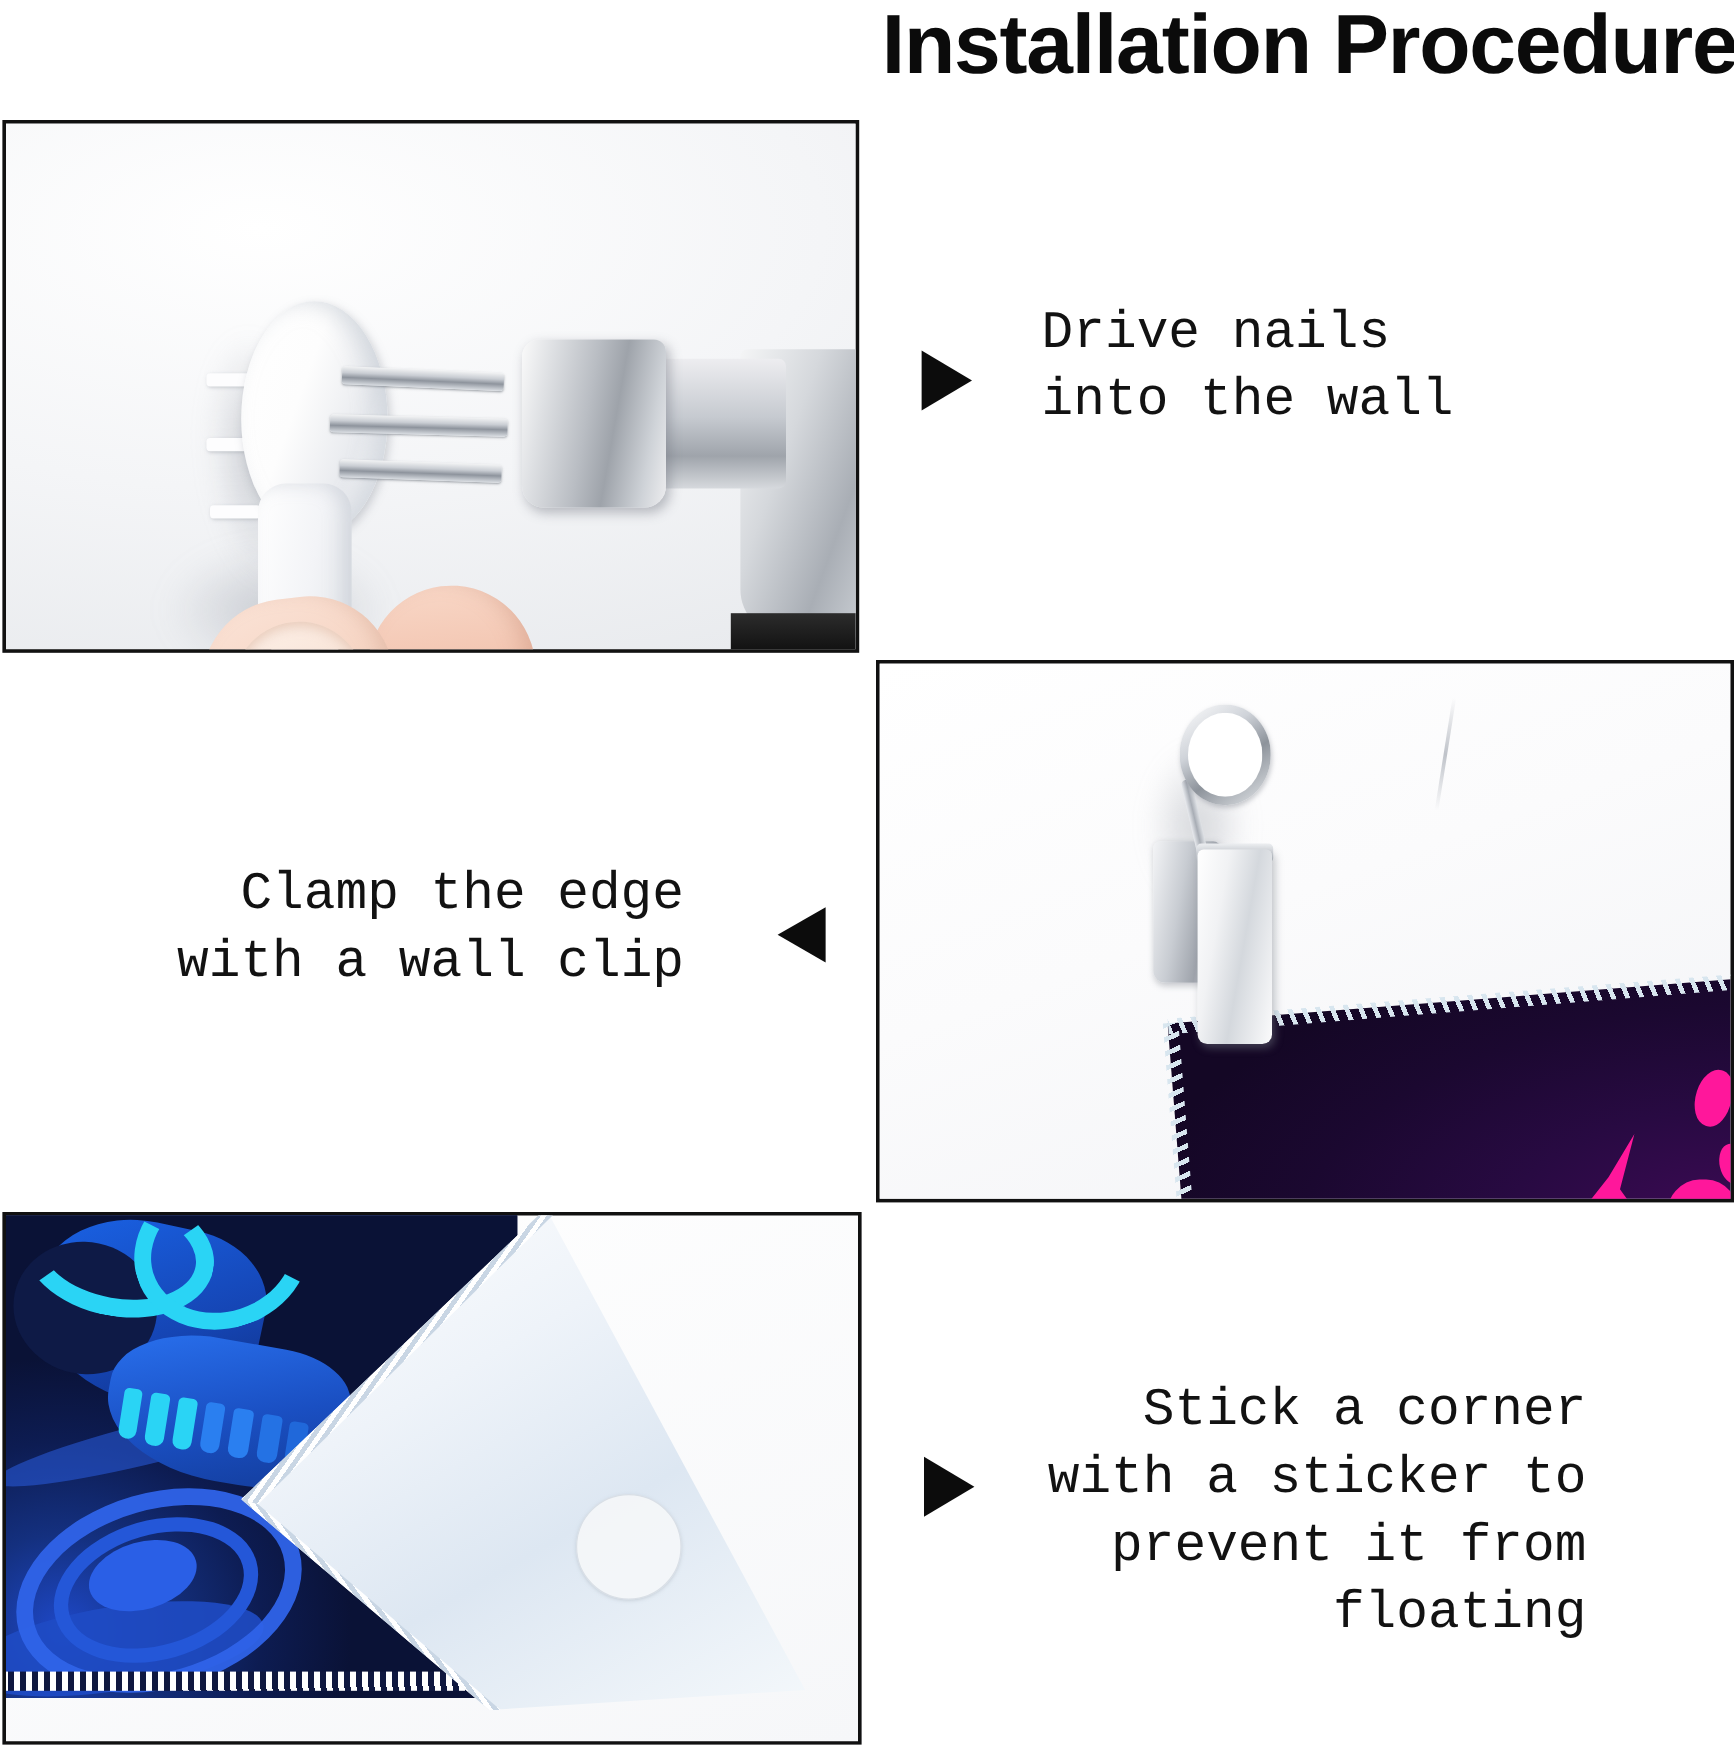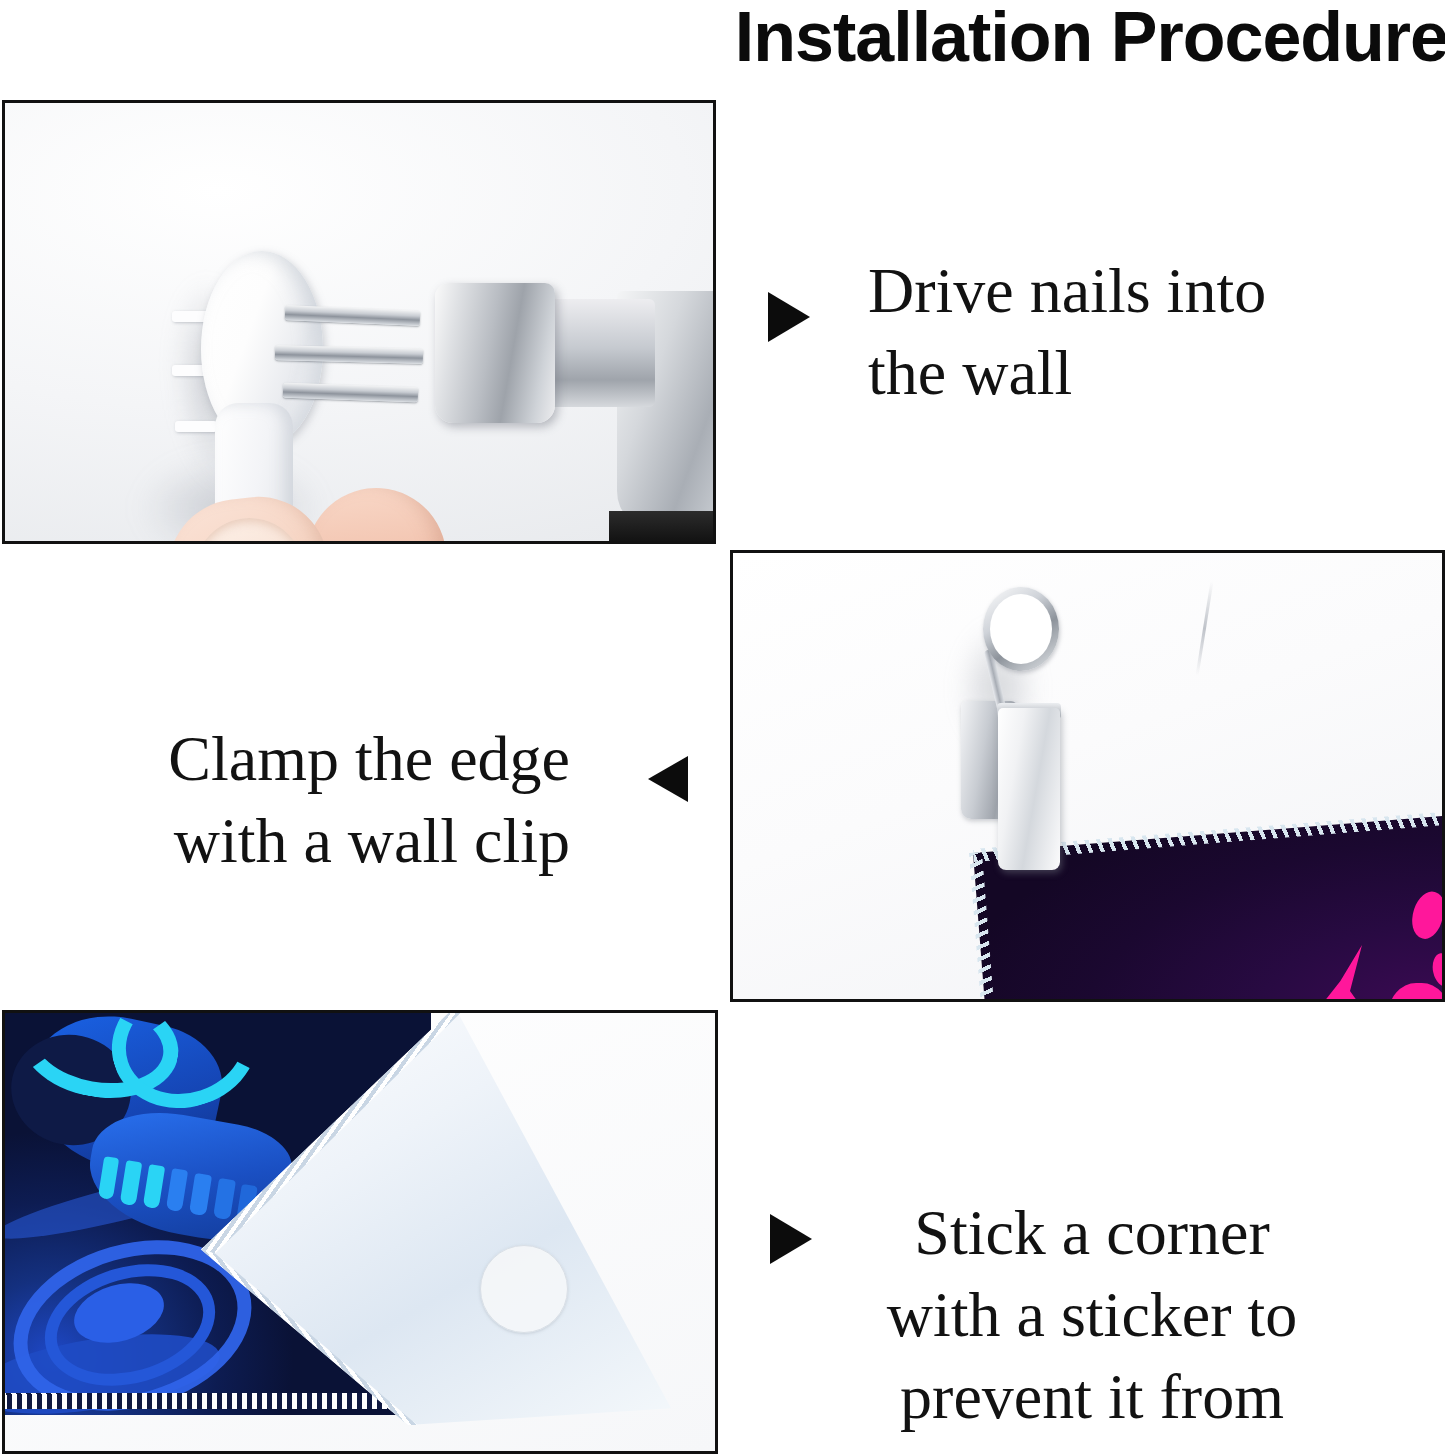"Drive nails into the wall" .caption { font-family: Liberation Serif, serif -> Liberation Mono, monospace; font-size: 64px -> 44px }
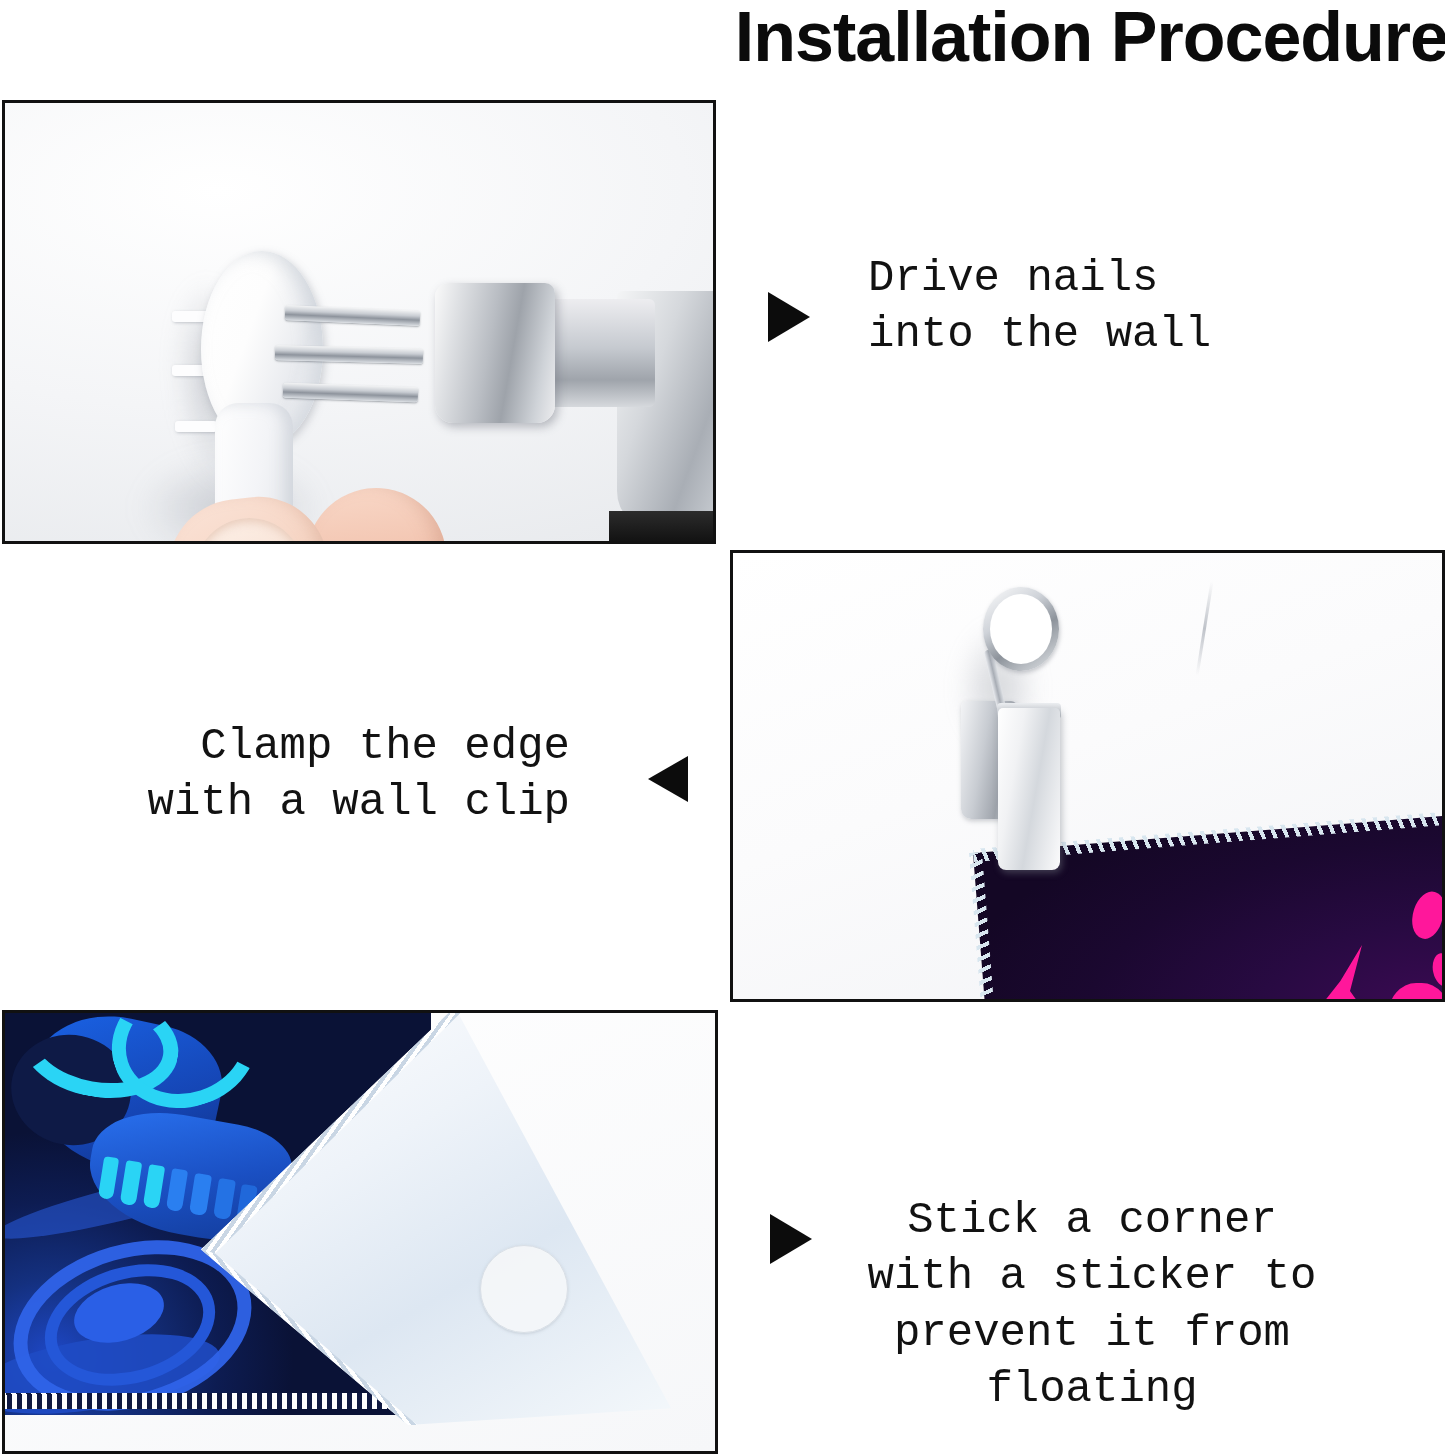"Stick a corner with a" #cap3 { text-align: center -> right; top: 1192px -> 1148px }
